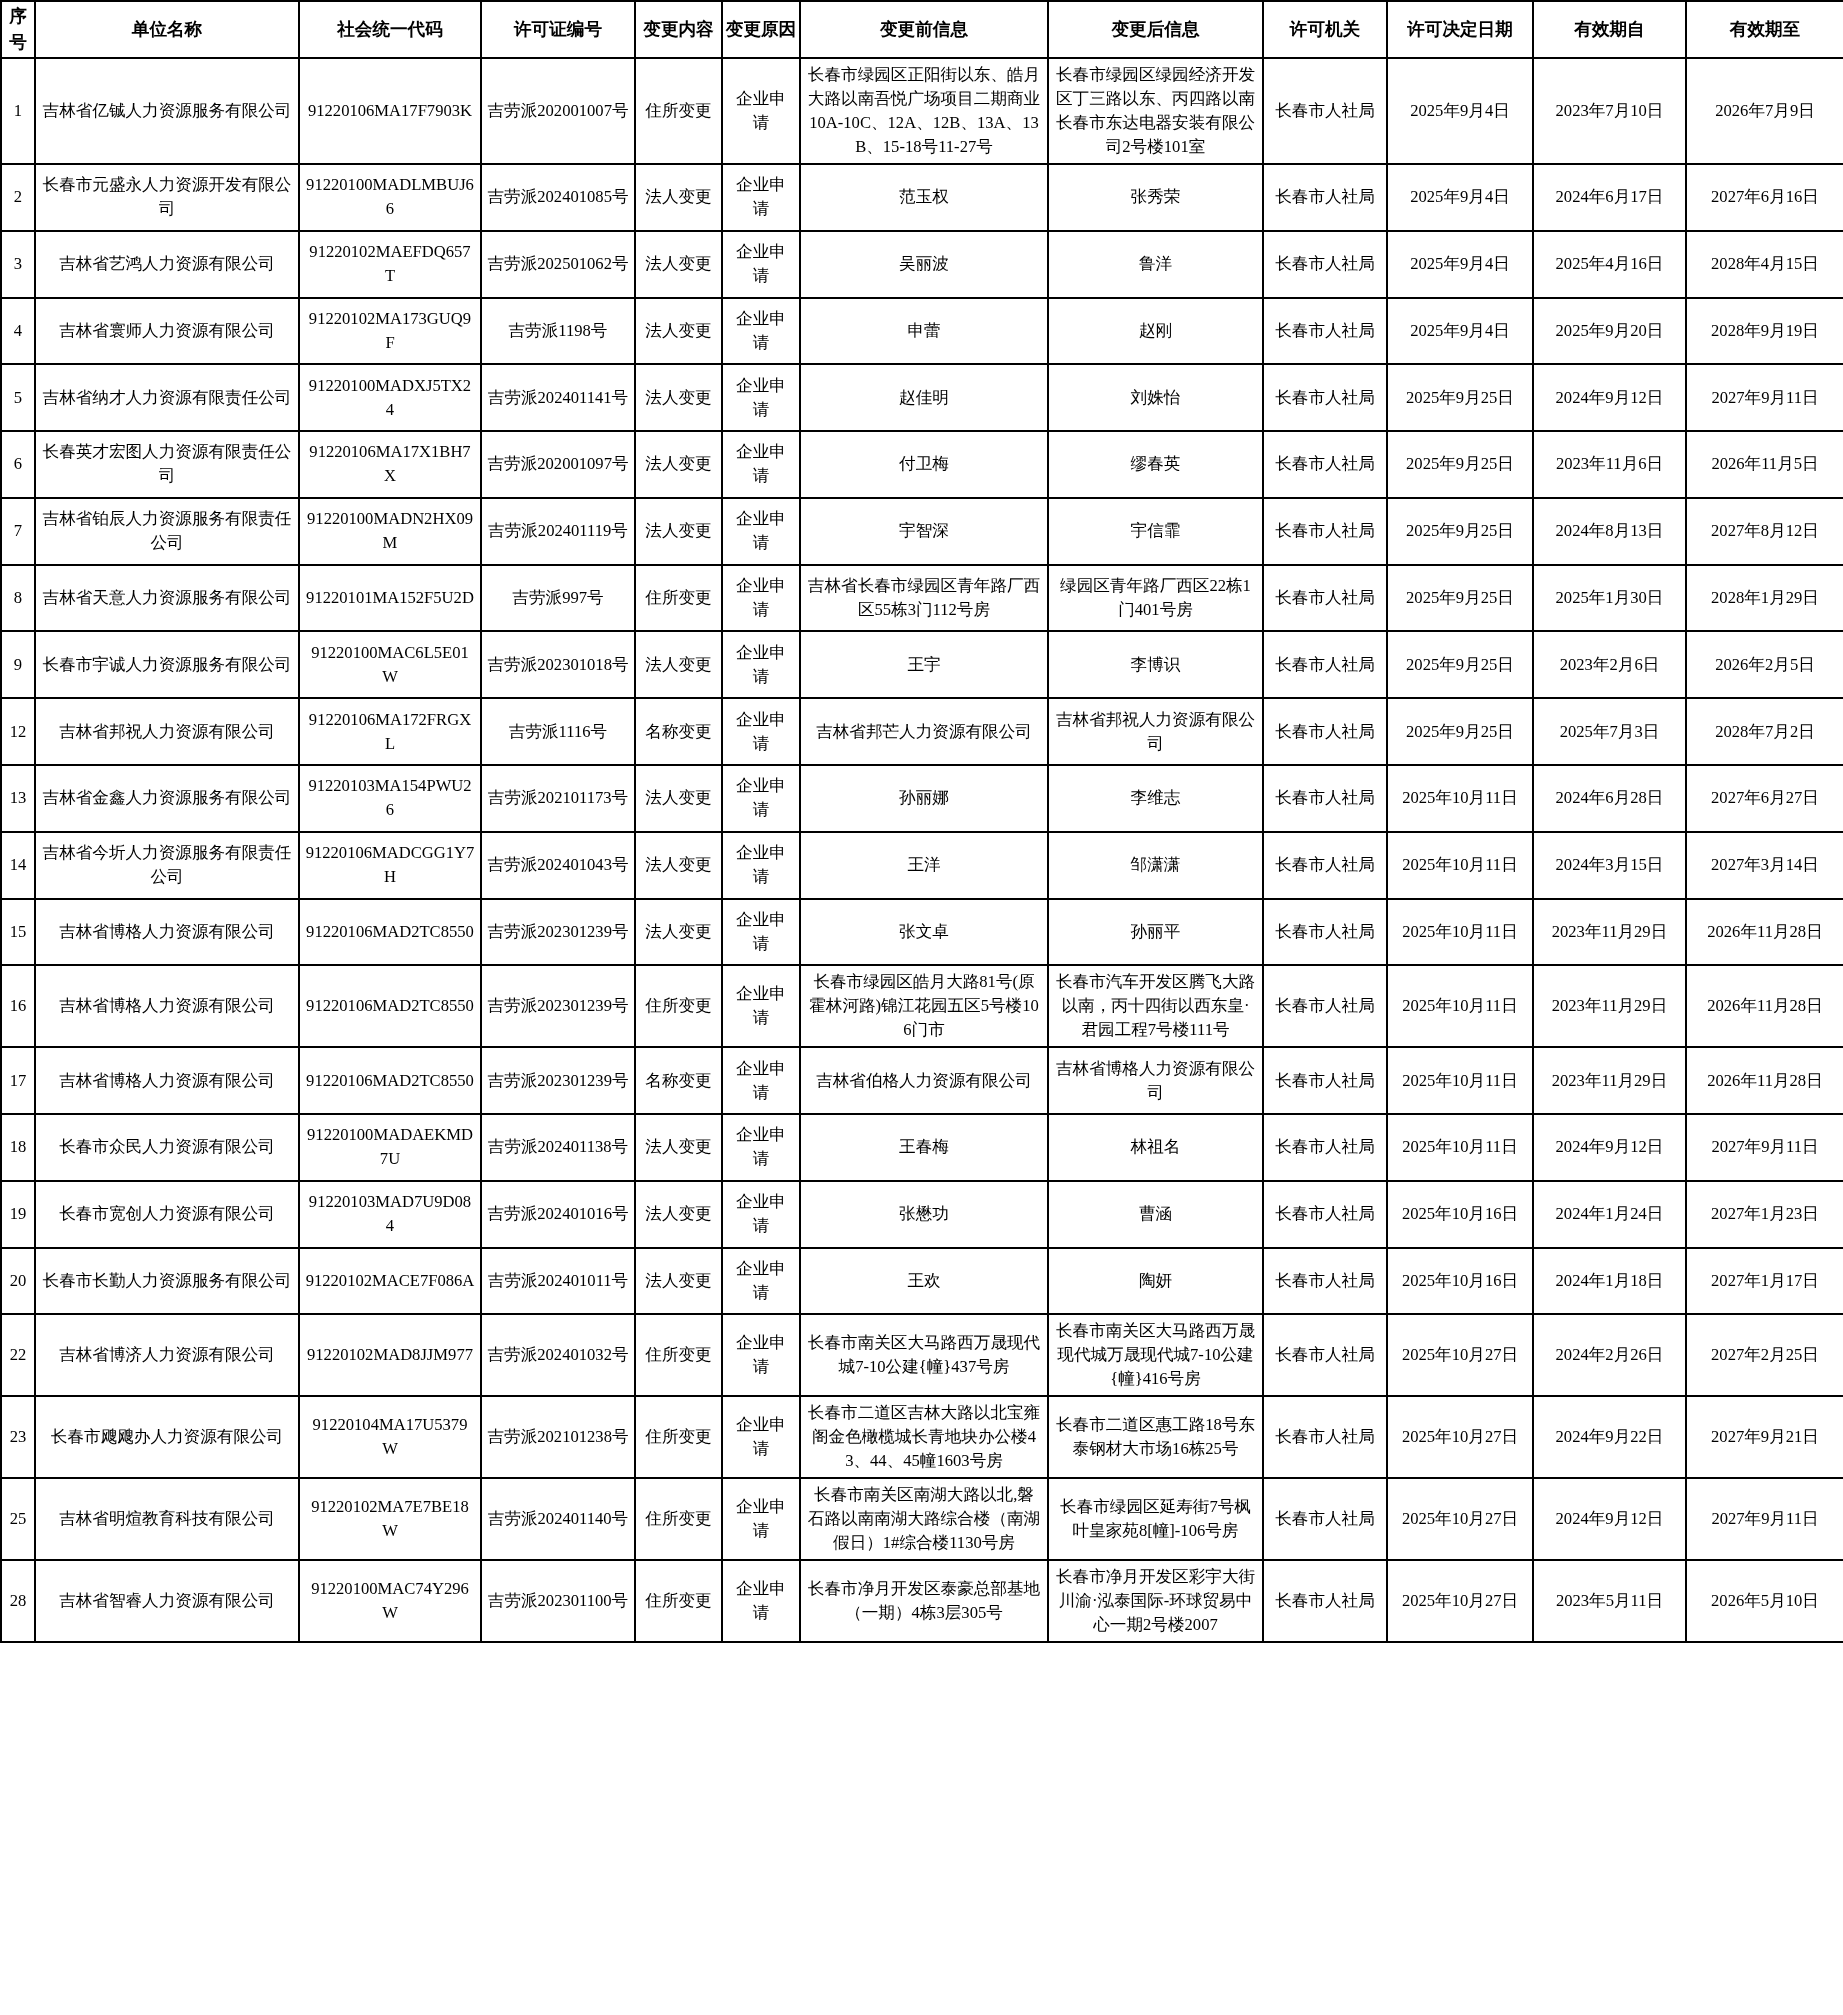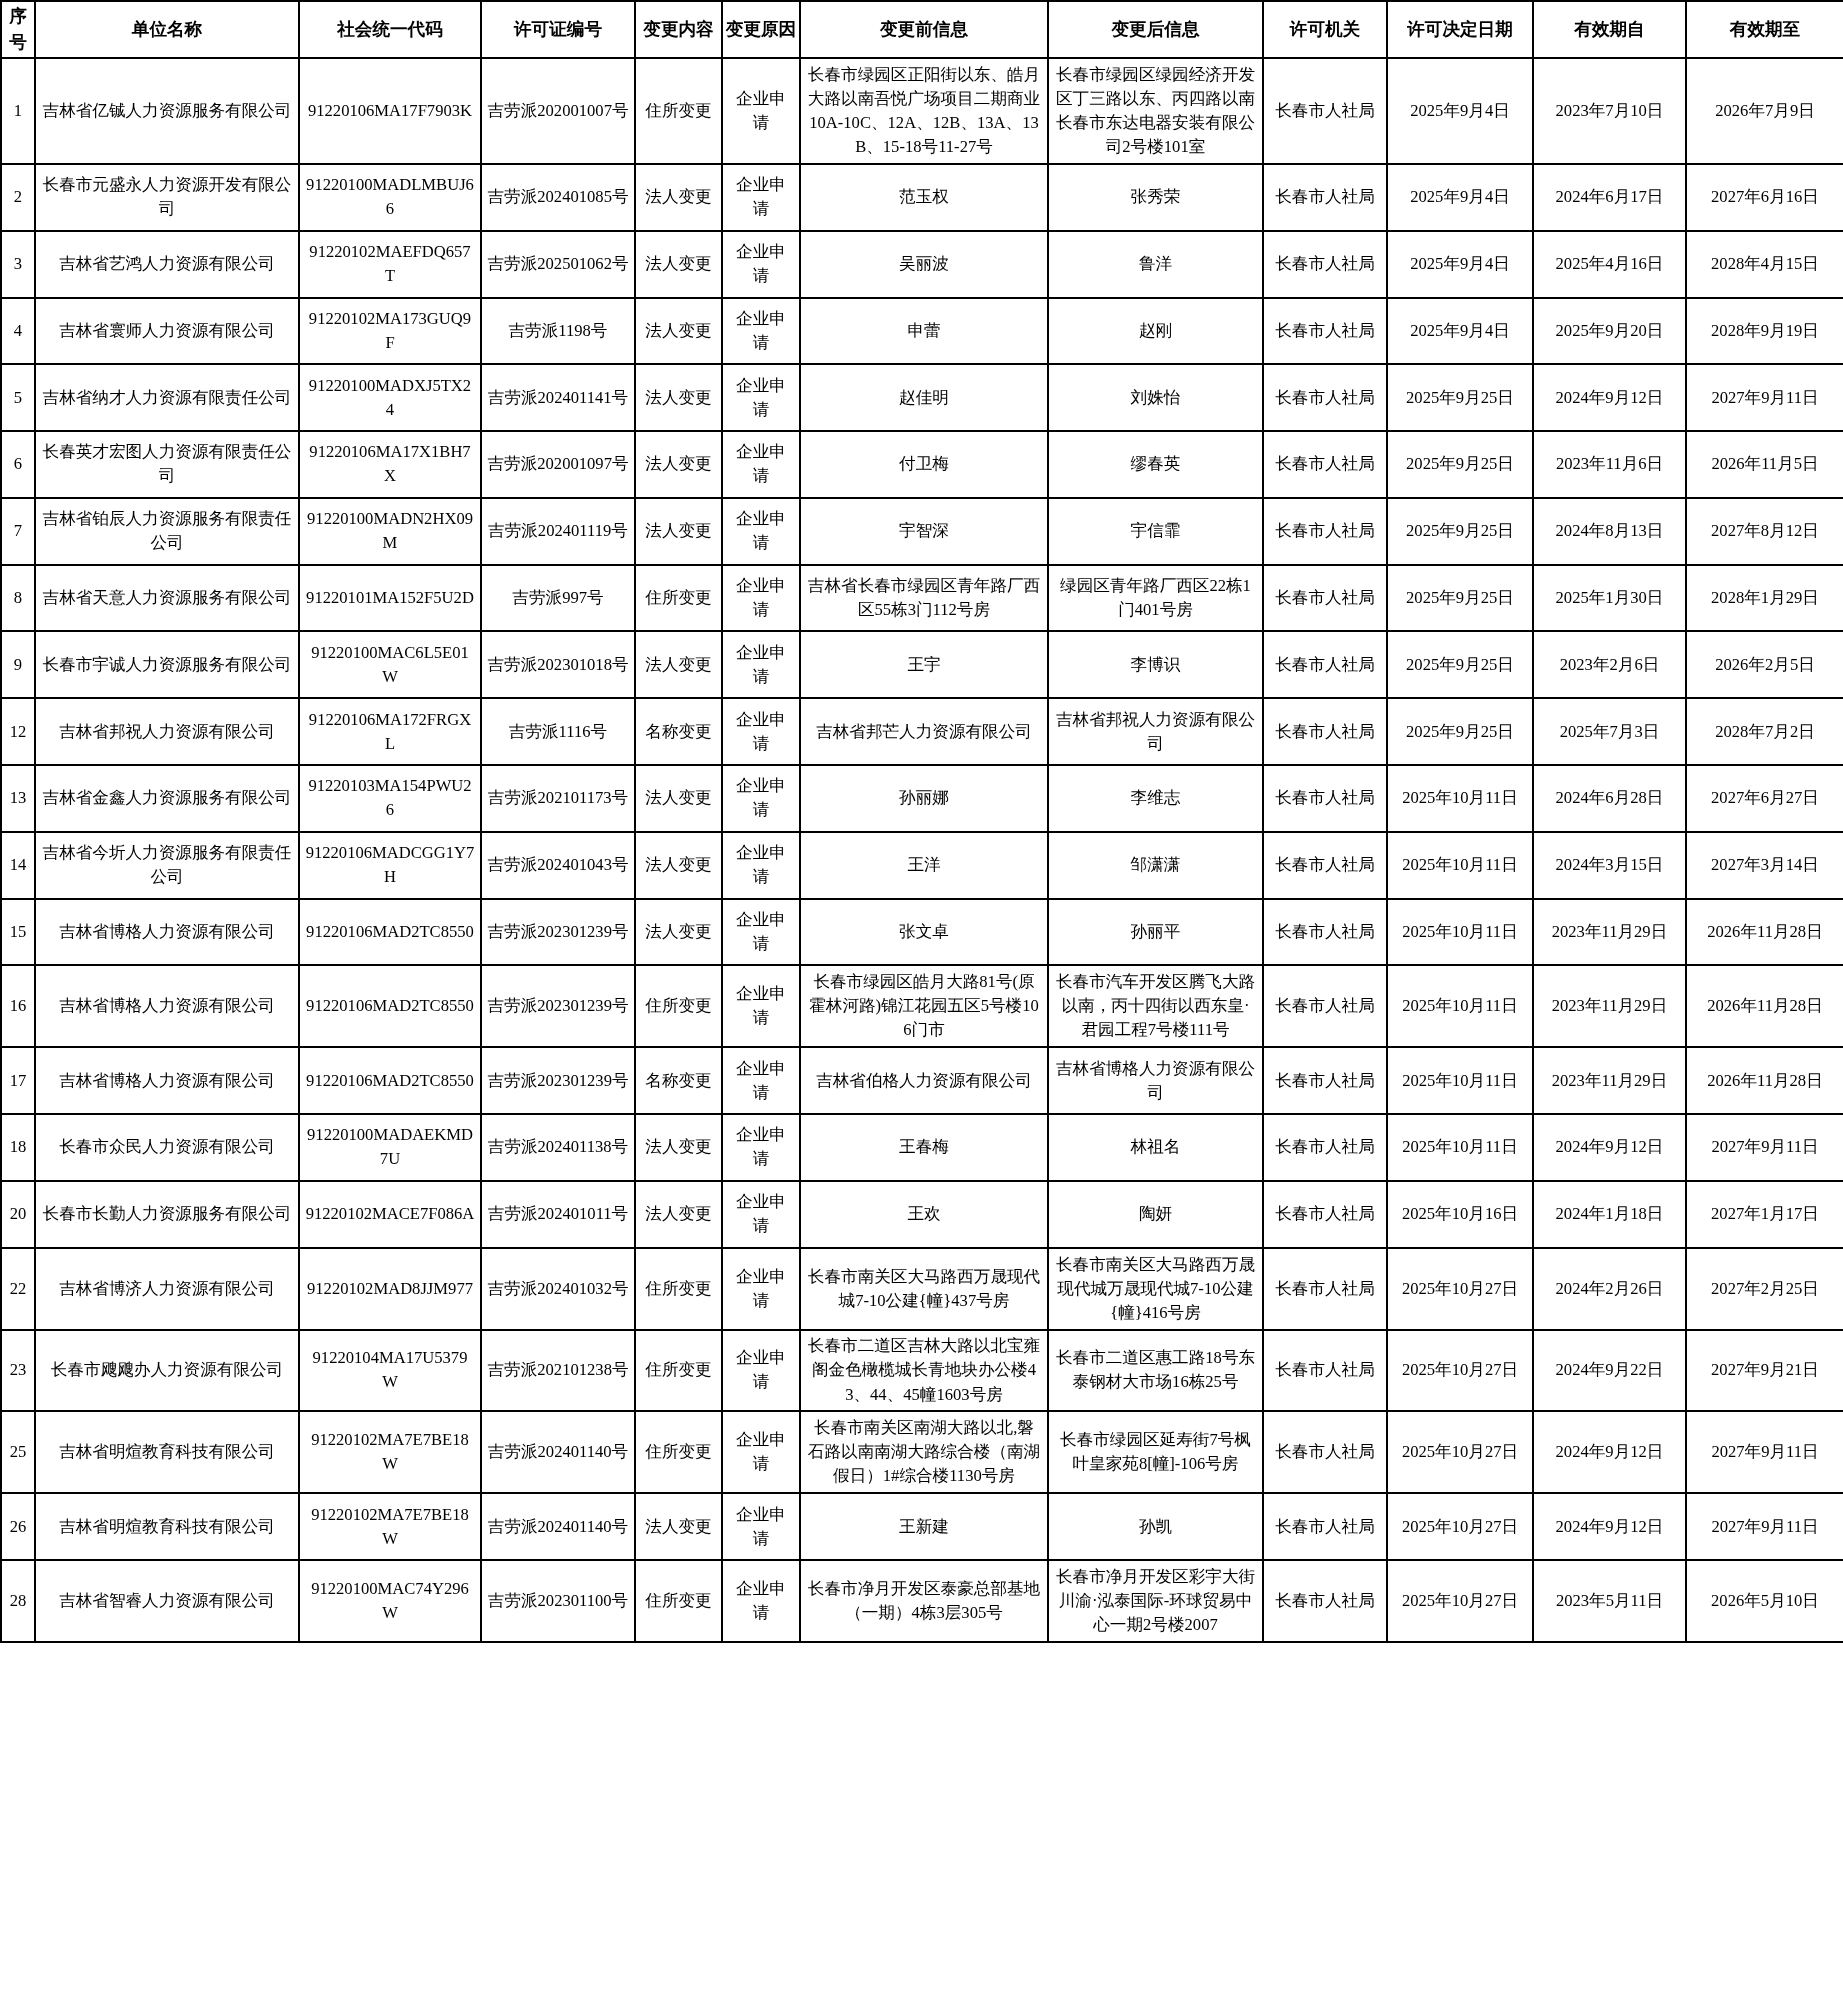"19" tr { html: none -> <tr> <td>19</td> <td>长春市宽创人力资源有限公司</td> <td>91220103MAD7U9D084</td> <td>吉劳派202401016号</td> <td>法人变更</td> <td>企业申请</td> <td>张懋功</td> <td>曹涵</td> <td>长春市人社局</td> <td>2025年10月16日</td> <td>2024年1月24日</td> <td>2027年1月23日</td> </tr> }
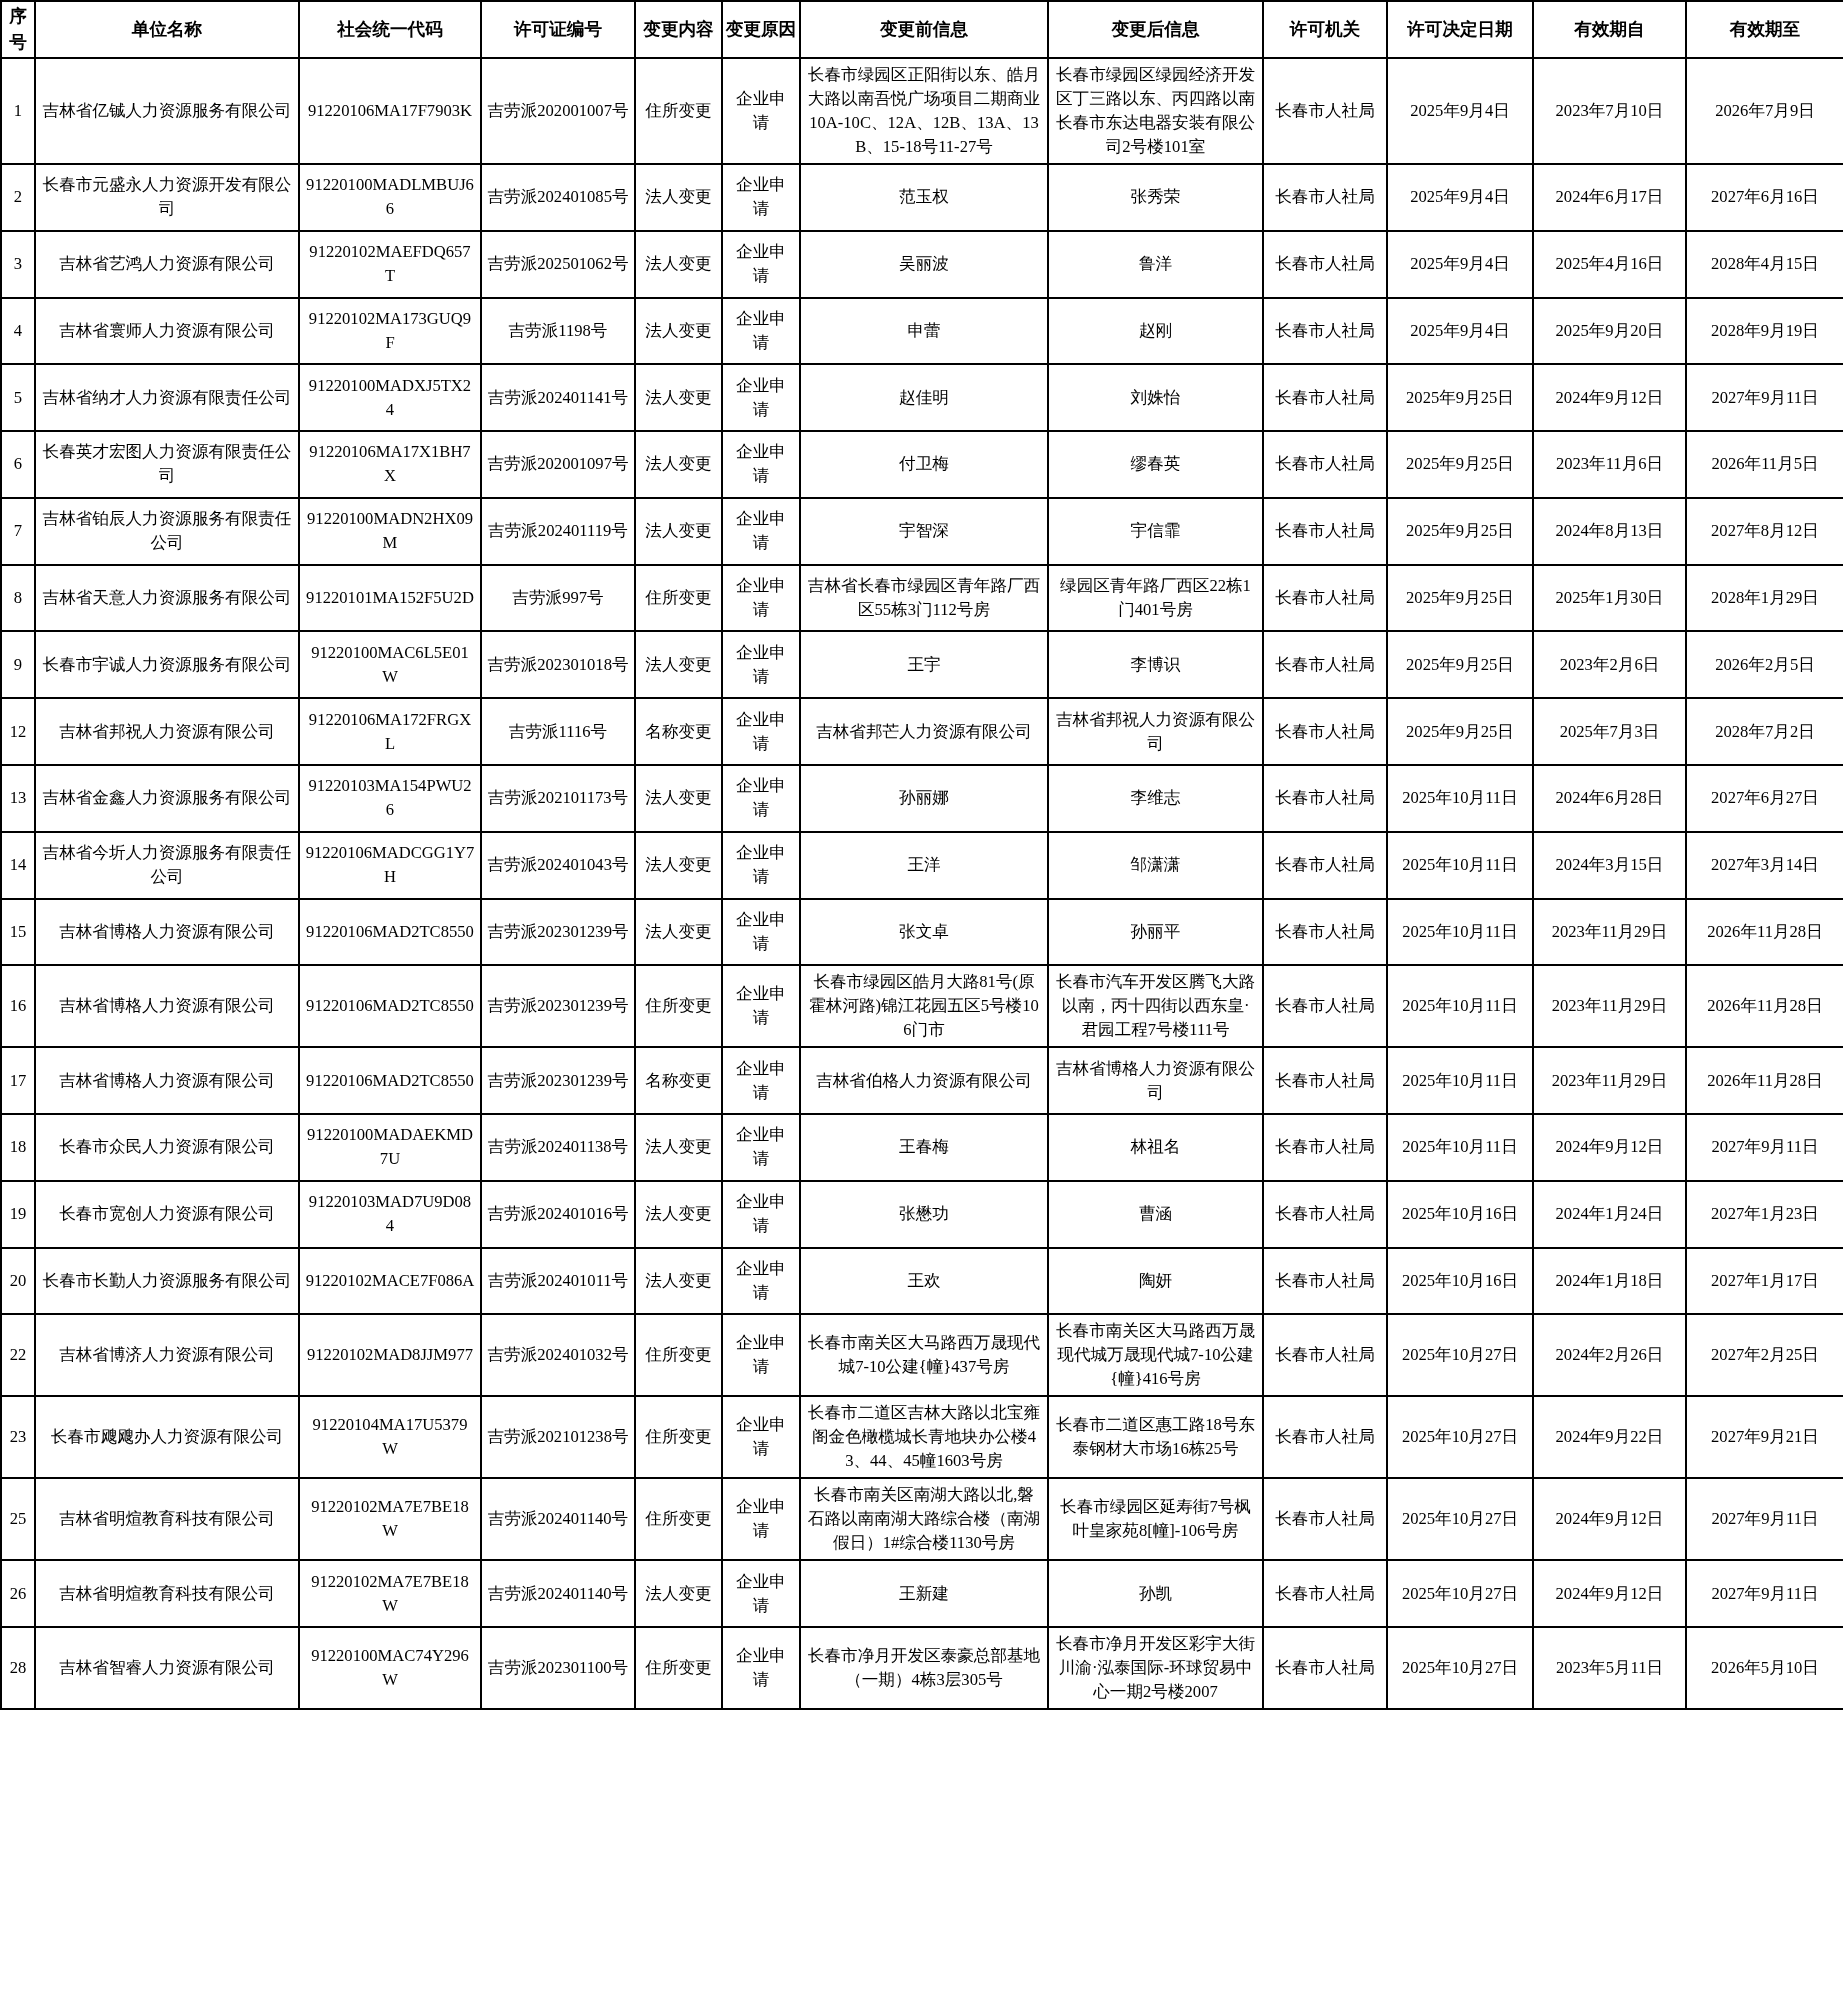"26" tr { html: <tr> <td>26</td> <td>吉林省明煊教育科技有限公司</td> <td>91220102MA7E7BE18W</td> <td>吉劳派202401140号</td> <td>法人变更</td> <td>企业申请</td> <td>王新建</td> <td>孙凯</td> <td>长春市人社局</td> <td>2025年10月27日</td> <td>2024年9月12日</td> <td>2027年9月11日</td> </tr> -> none }
